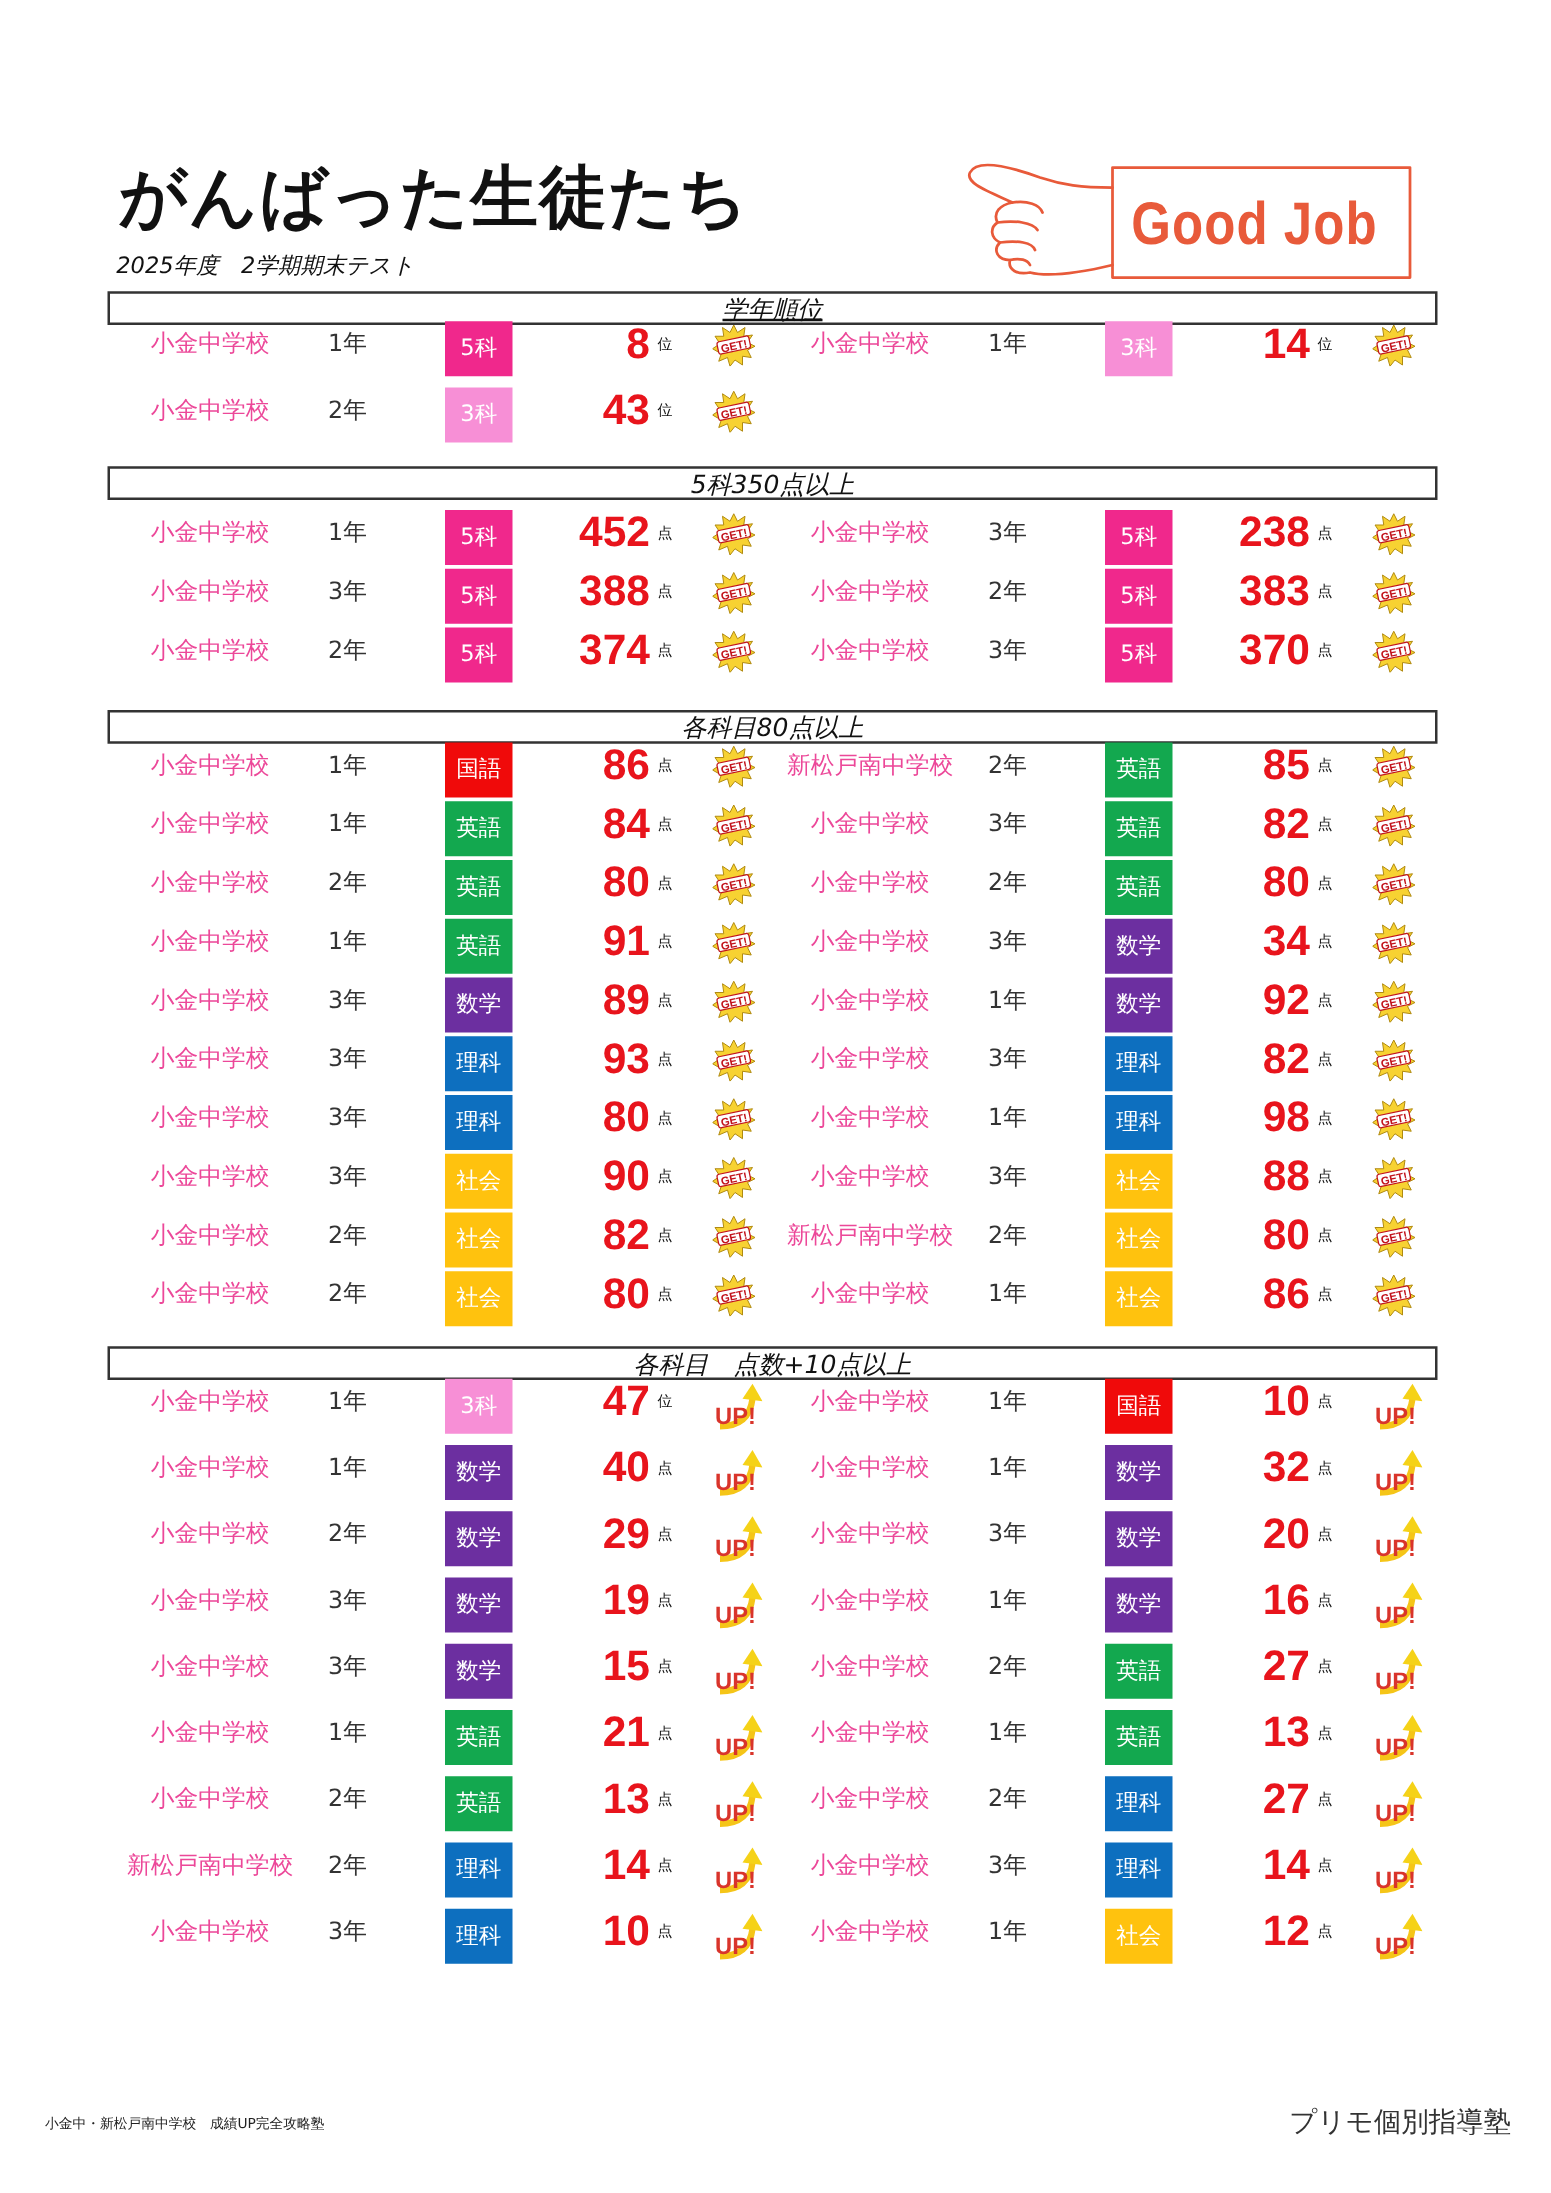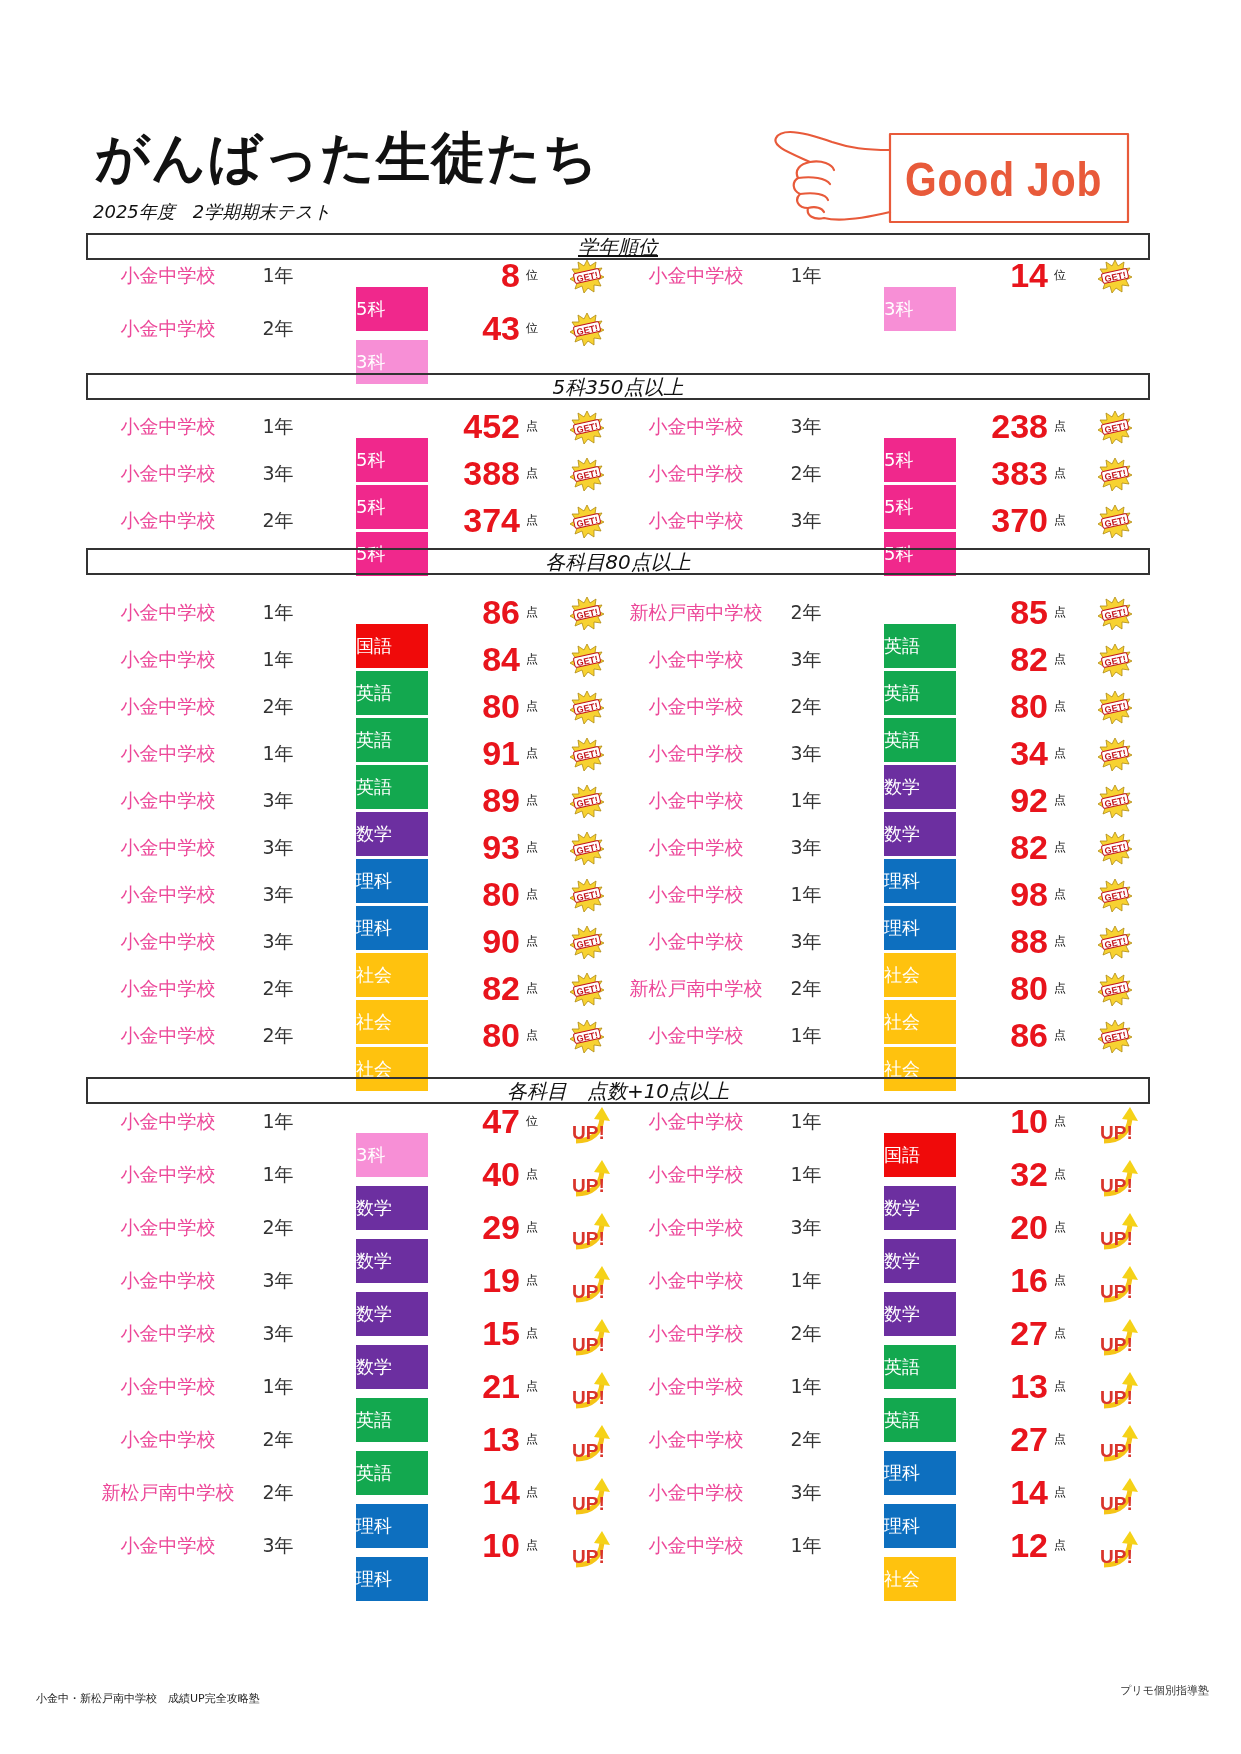"5科" .subj { margin-top: 30px -> none; text-align: left -> center; width: 72px -> 54px }
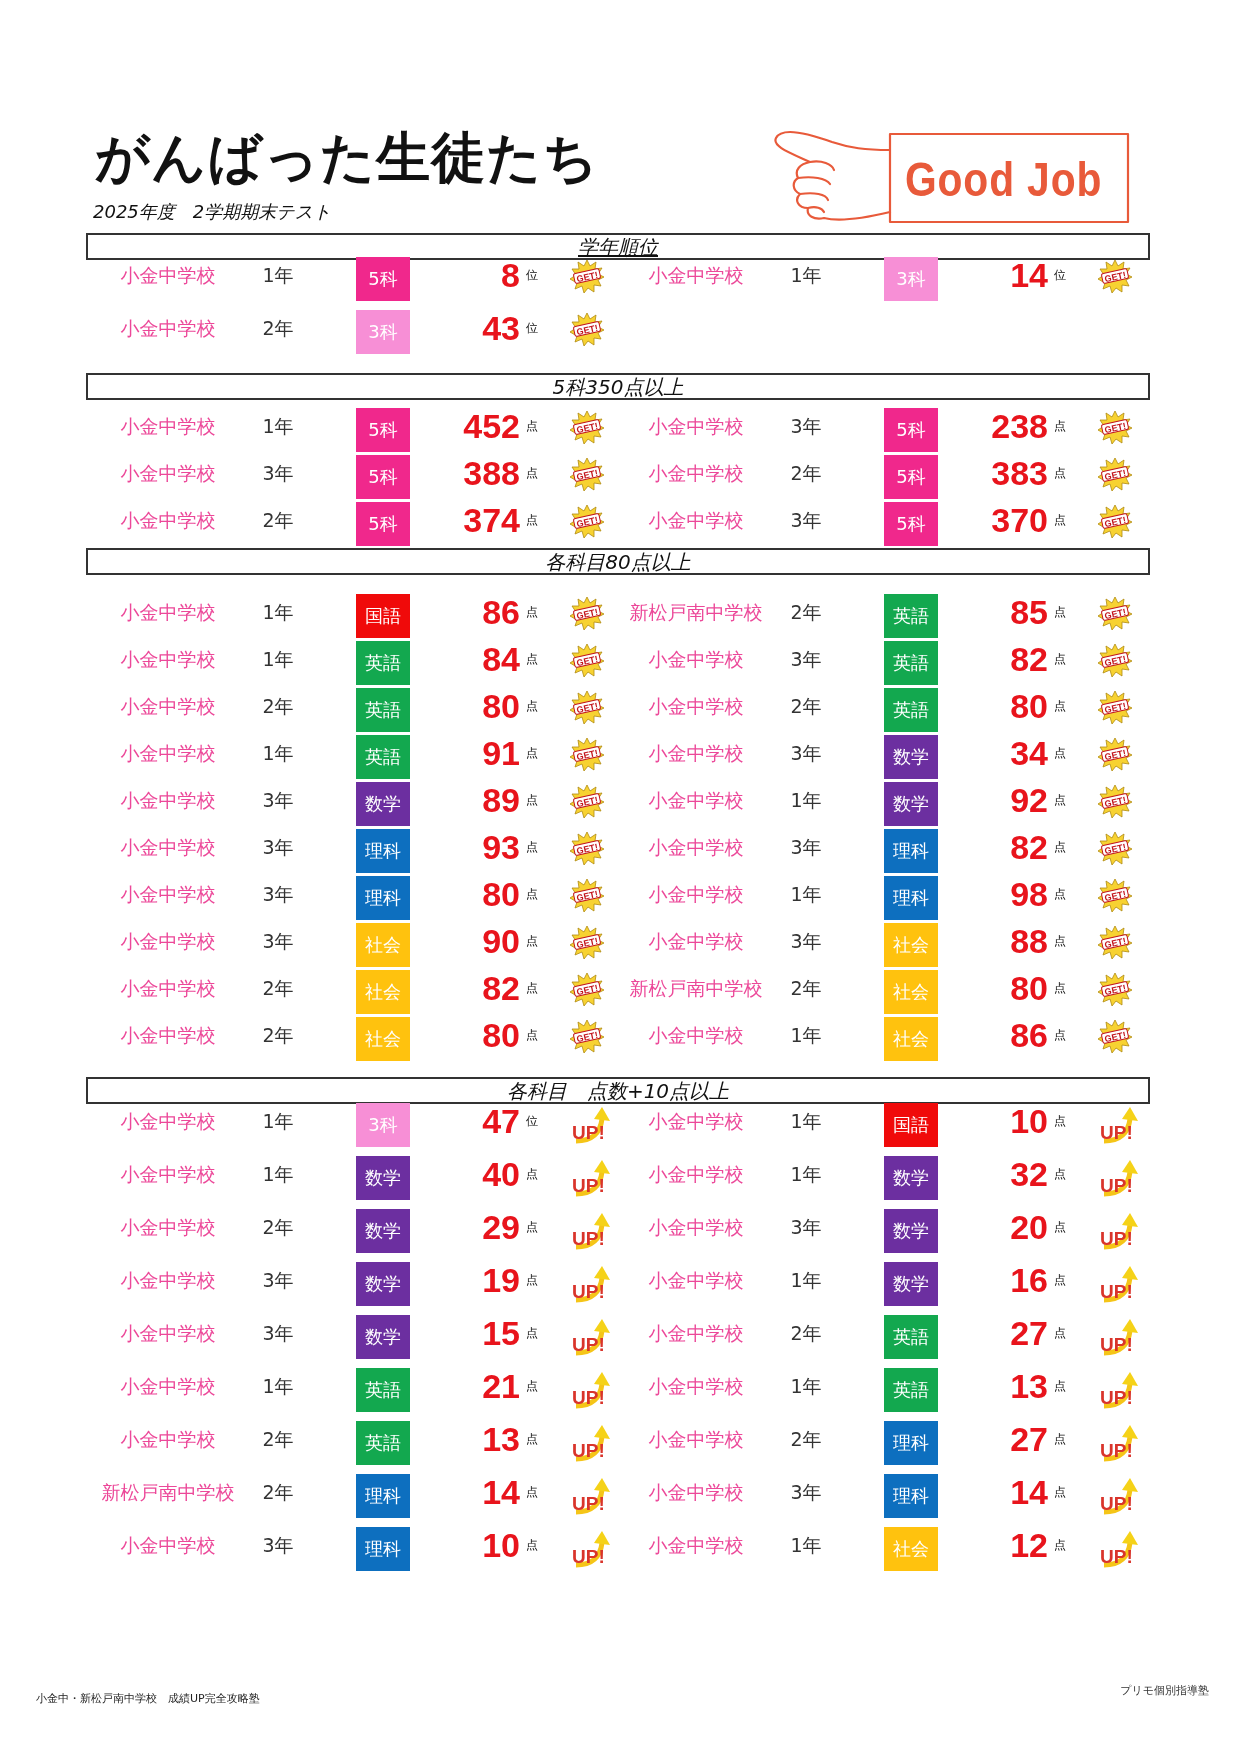"各科目80点以上" div.section-head { top: 548px -> 568px }
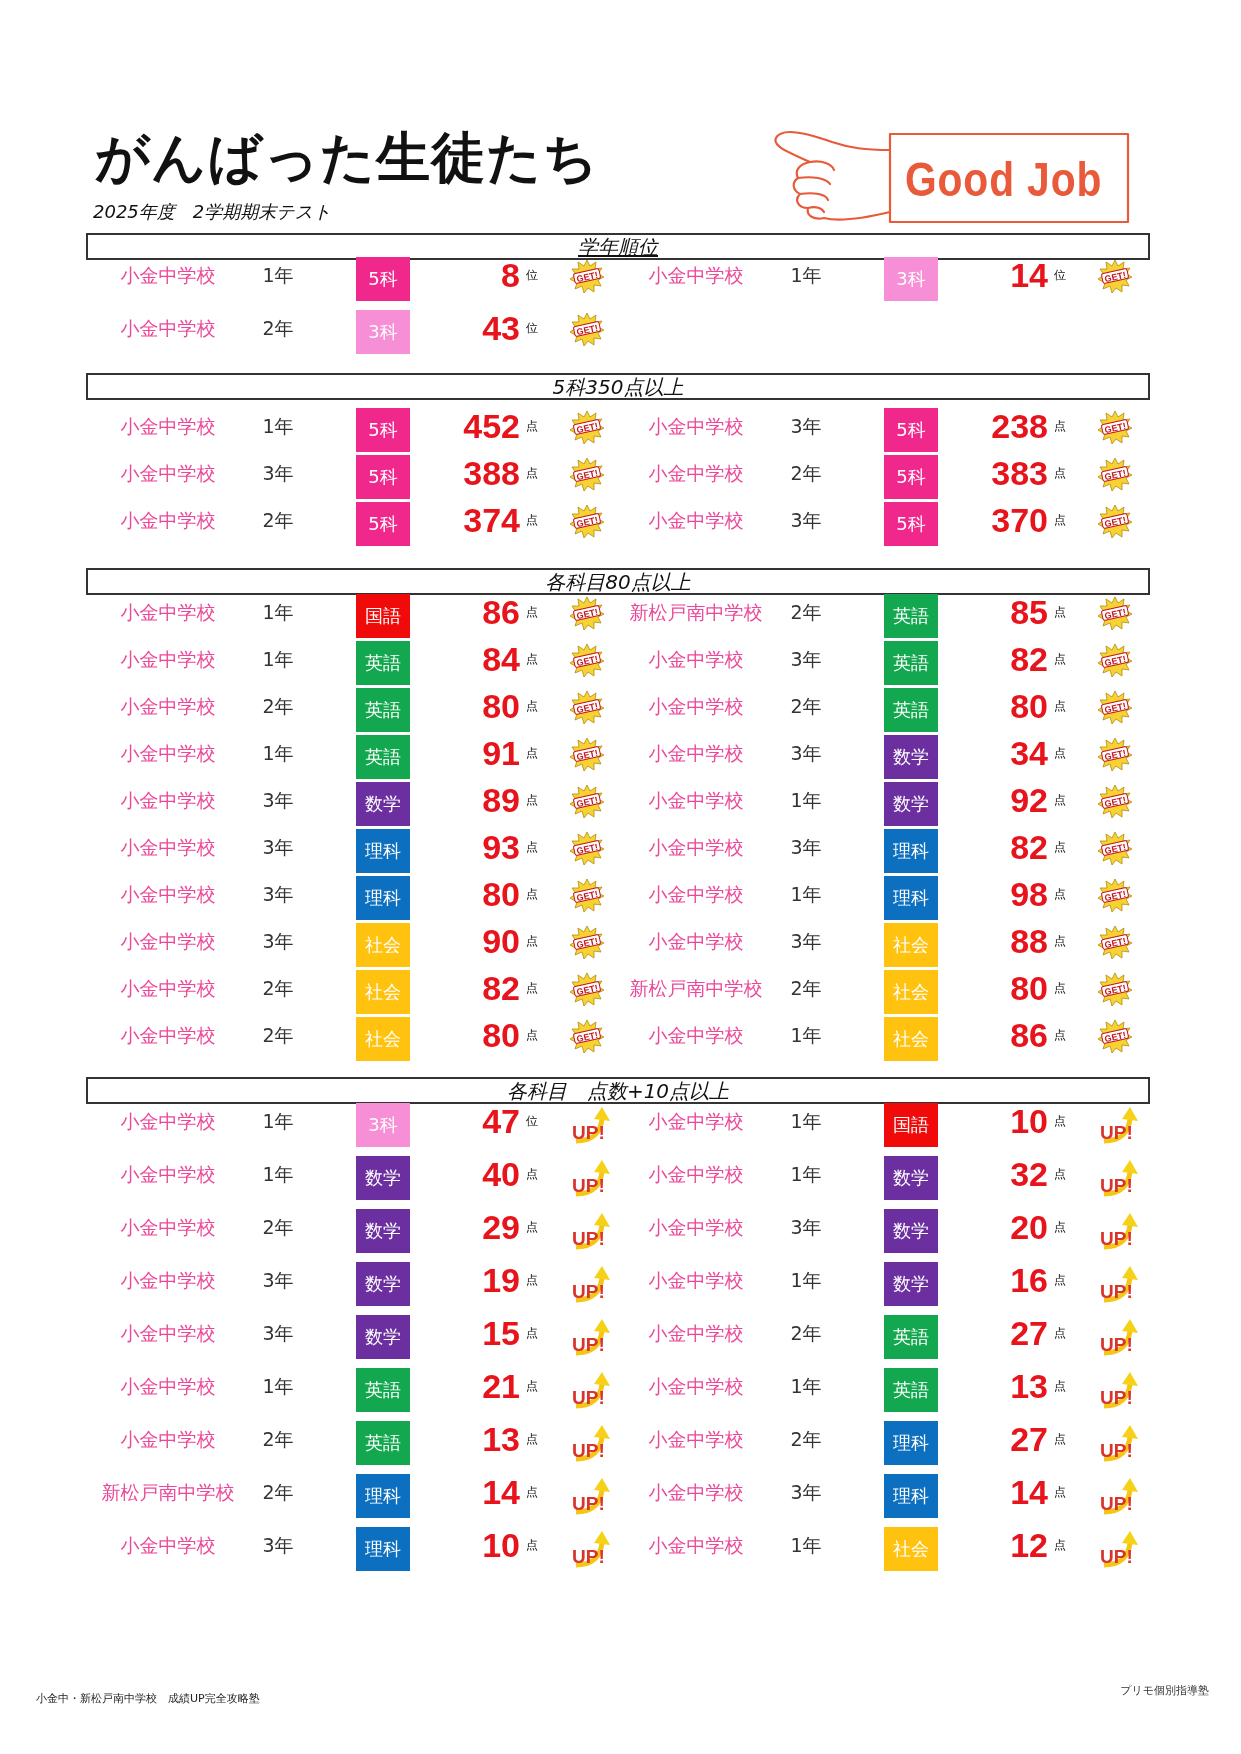"プリモ個別指導塾" .footer-right { font-size: 11px -> 22px }
